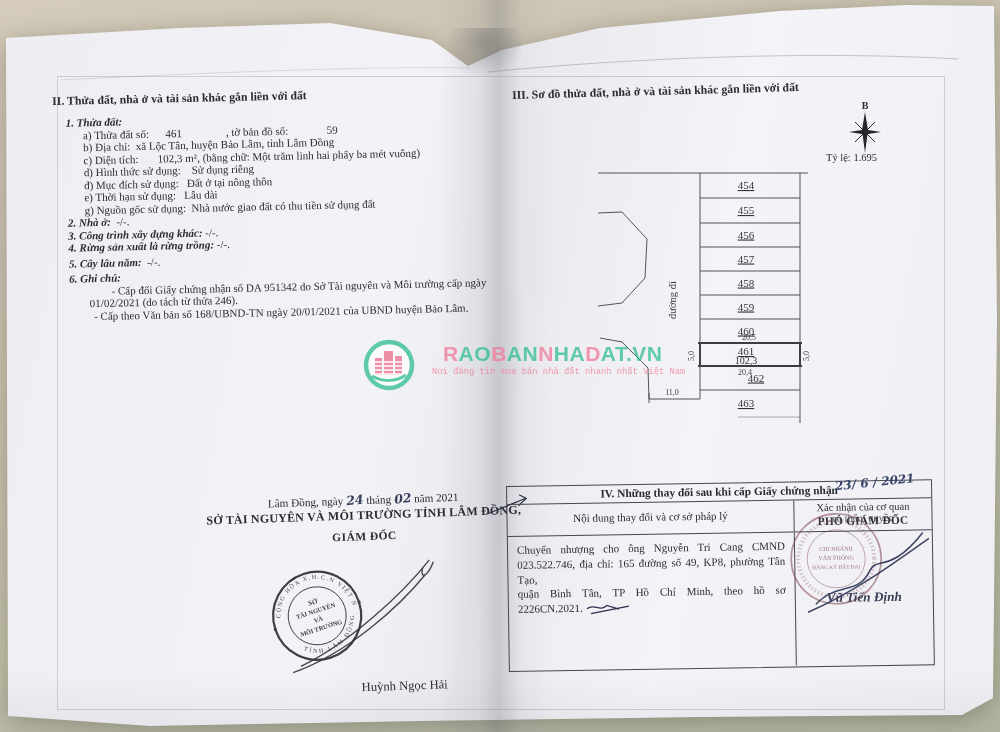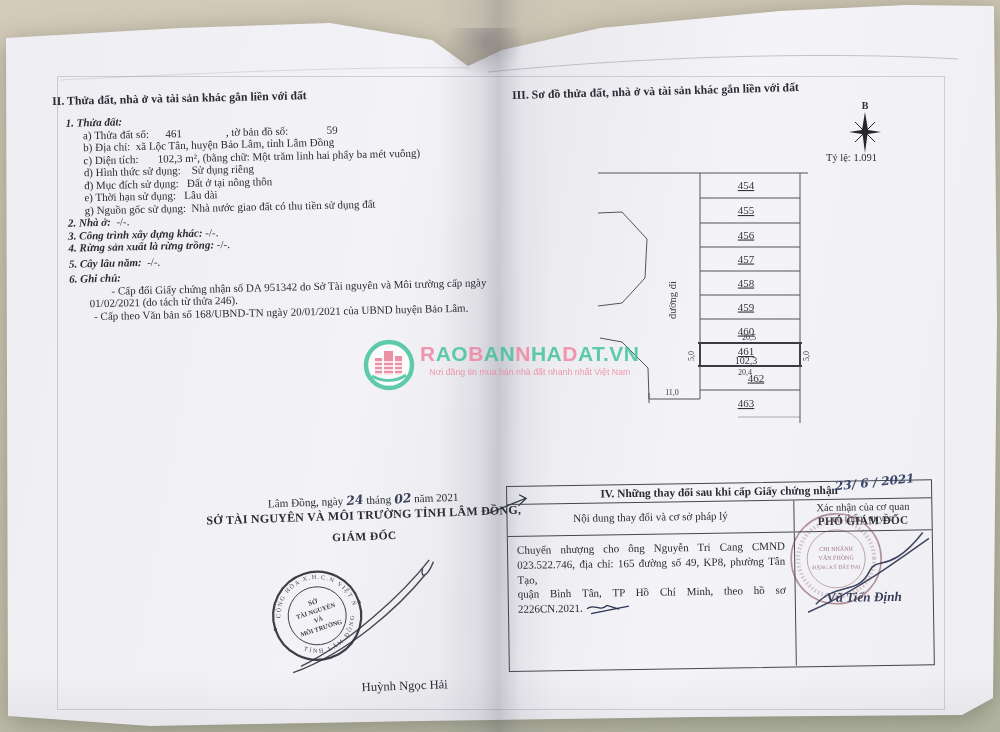"Tỷ lệ: 1.091" div.scale { text: 1.091 -> 1.695 }
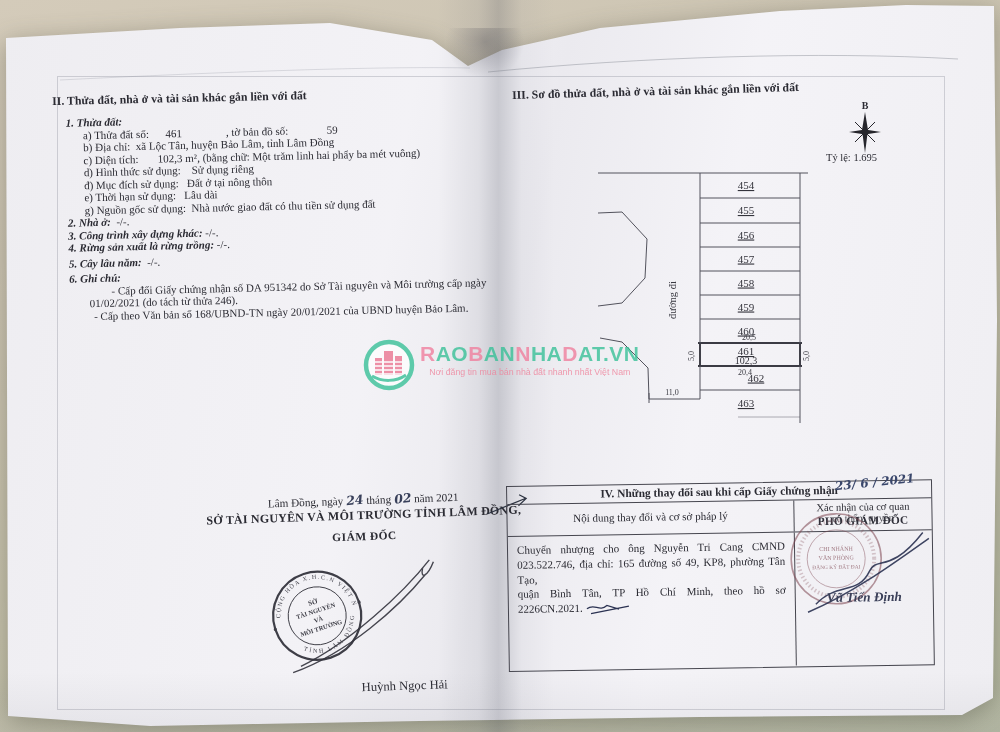"Nơi đăng tin mua bán" .wm-tag { font-family: Liberation Sans, sans-serif -> Liberation Mono, monospace; margin-left: none -> 12px }
